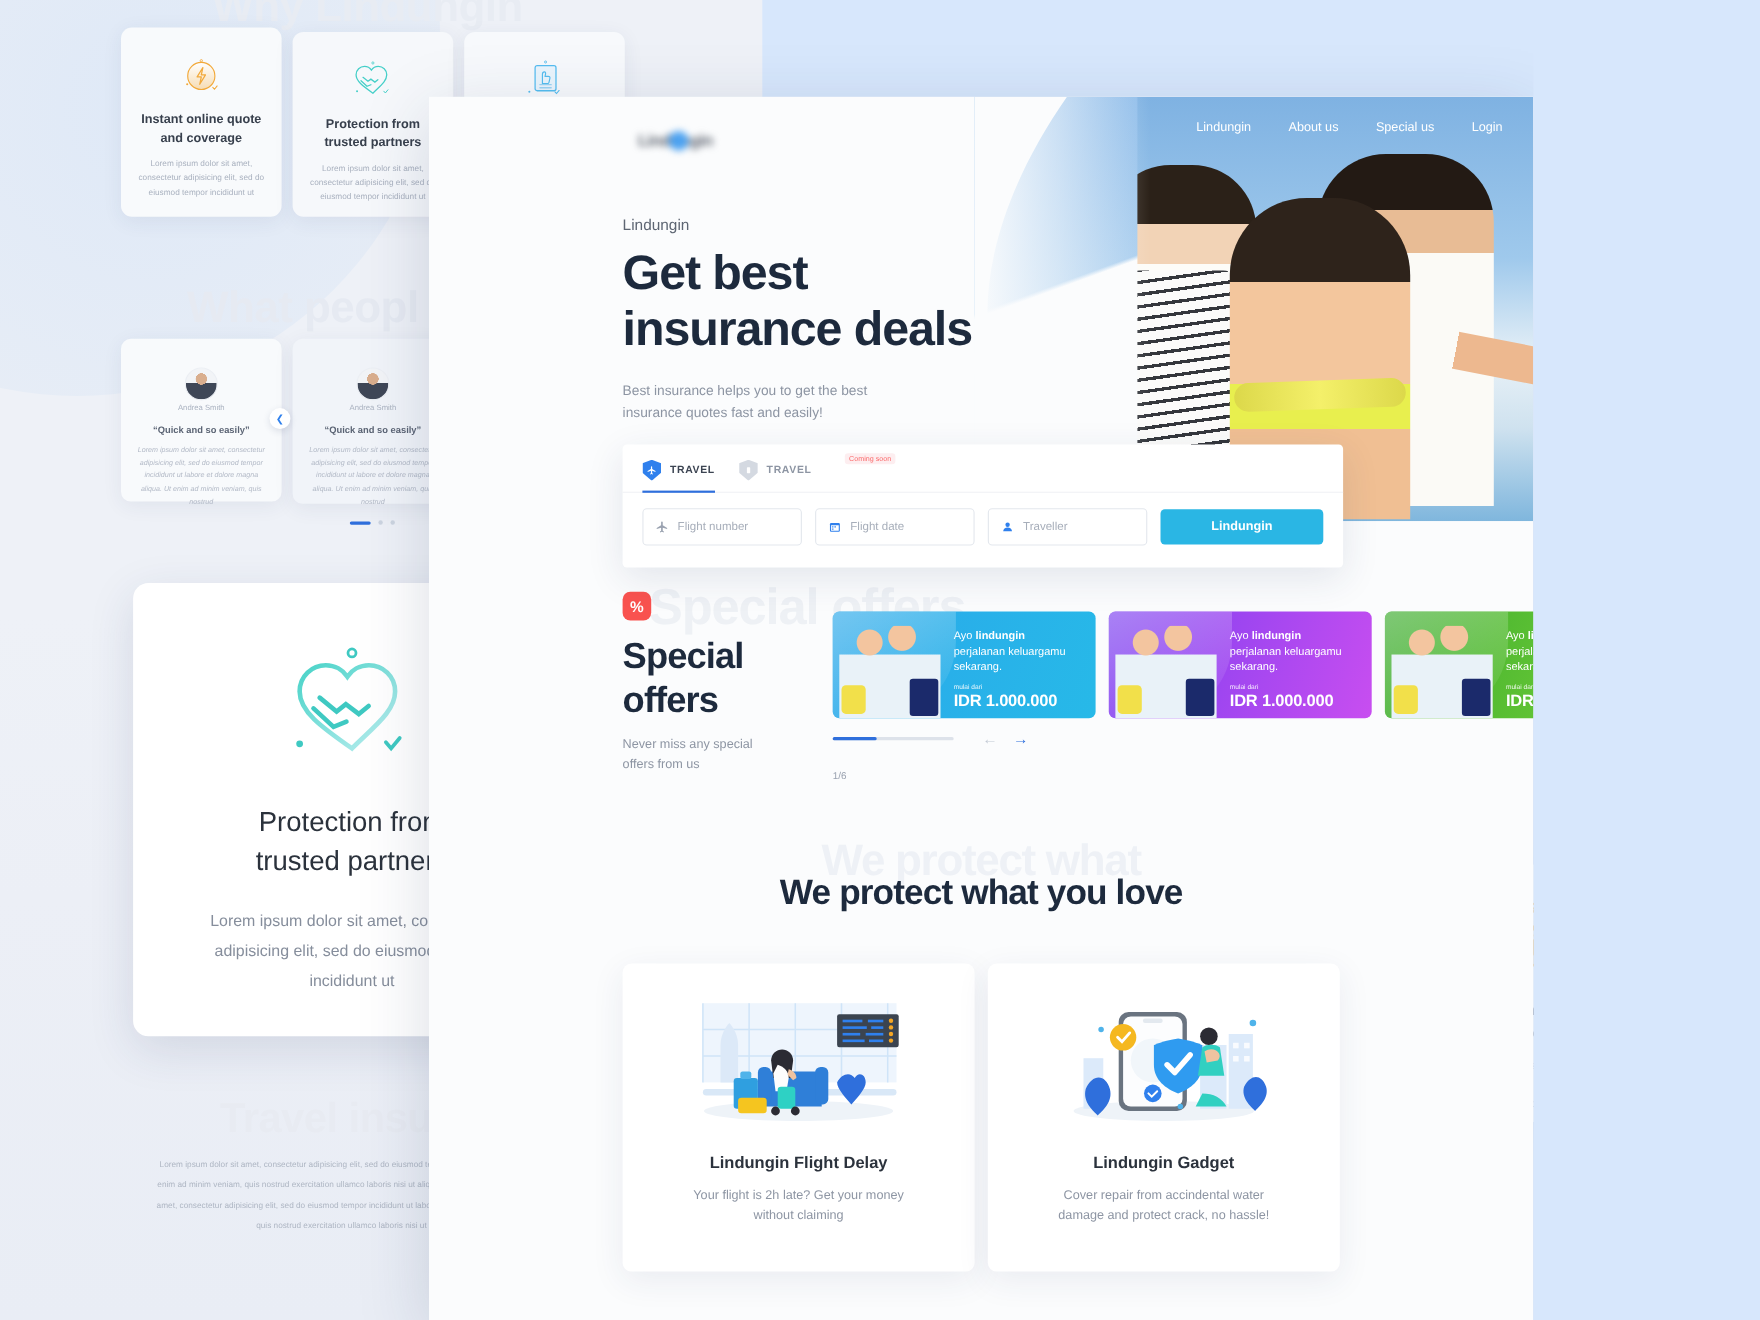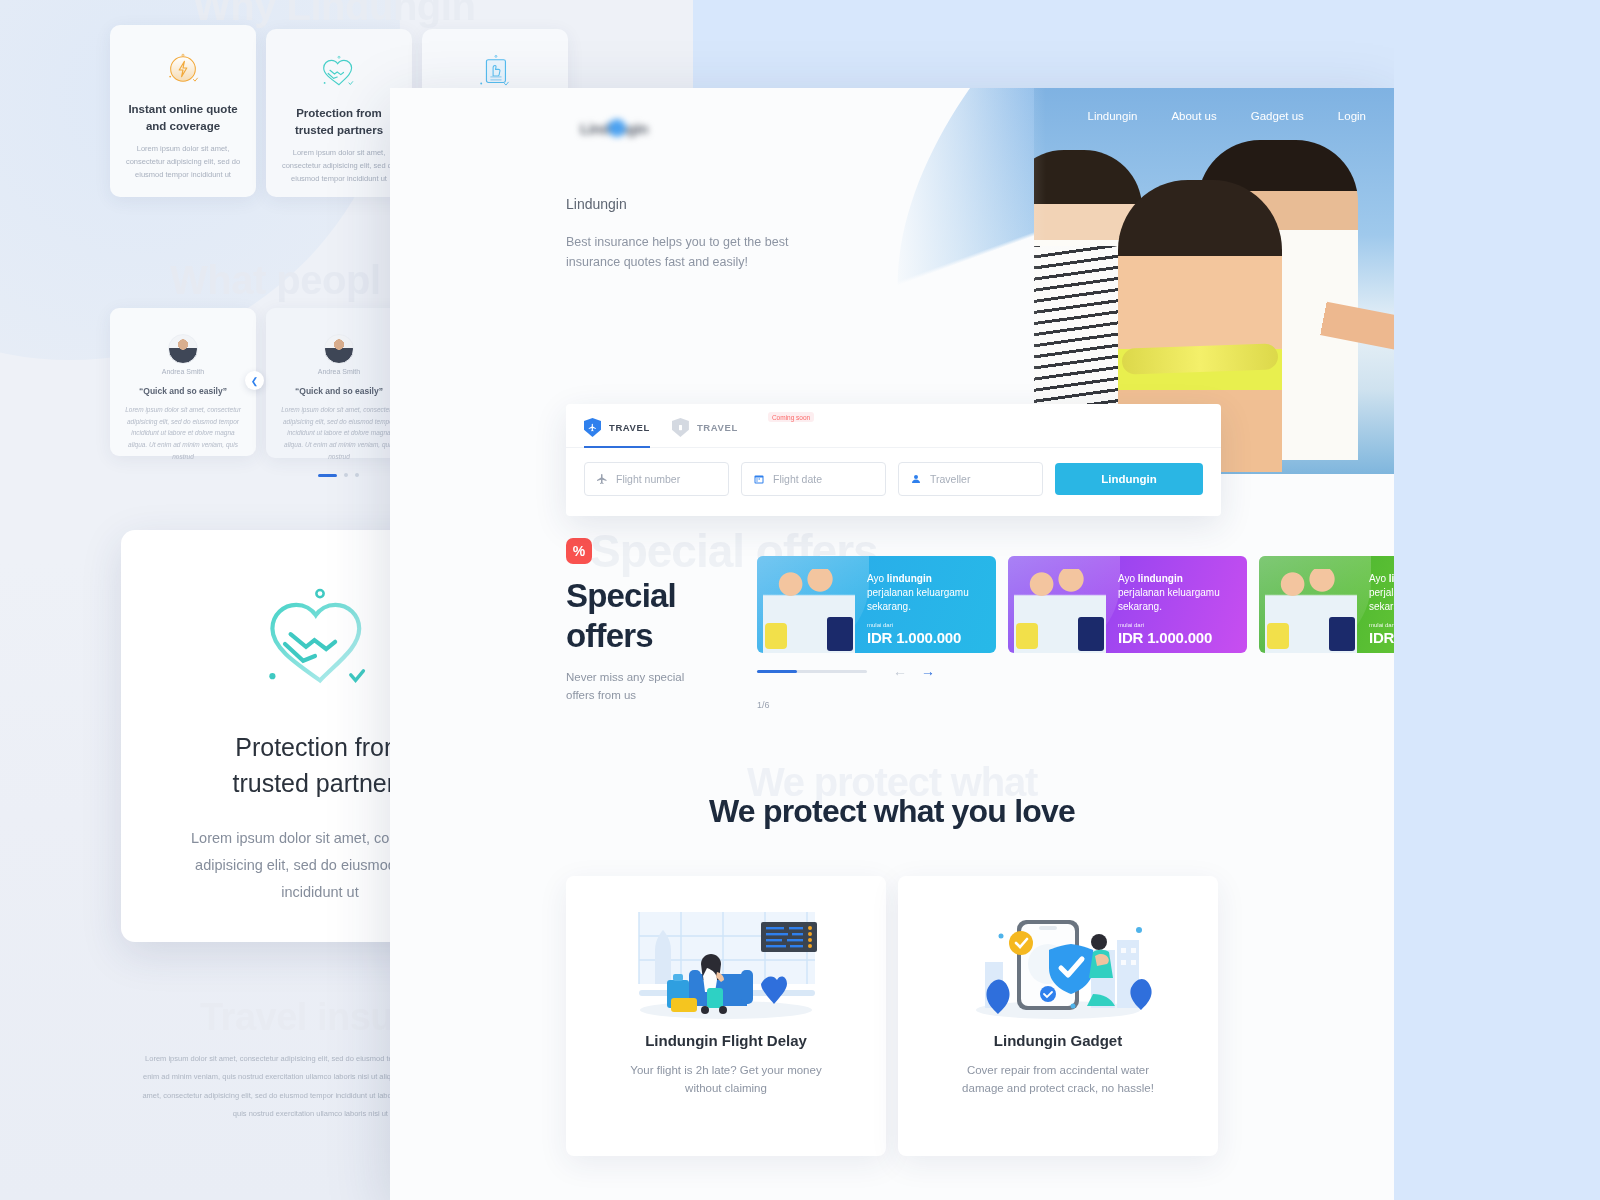"Gadget us" a { text: Gadget -> Special }
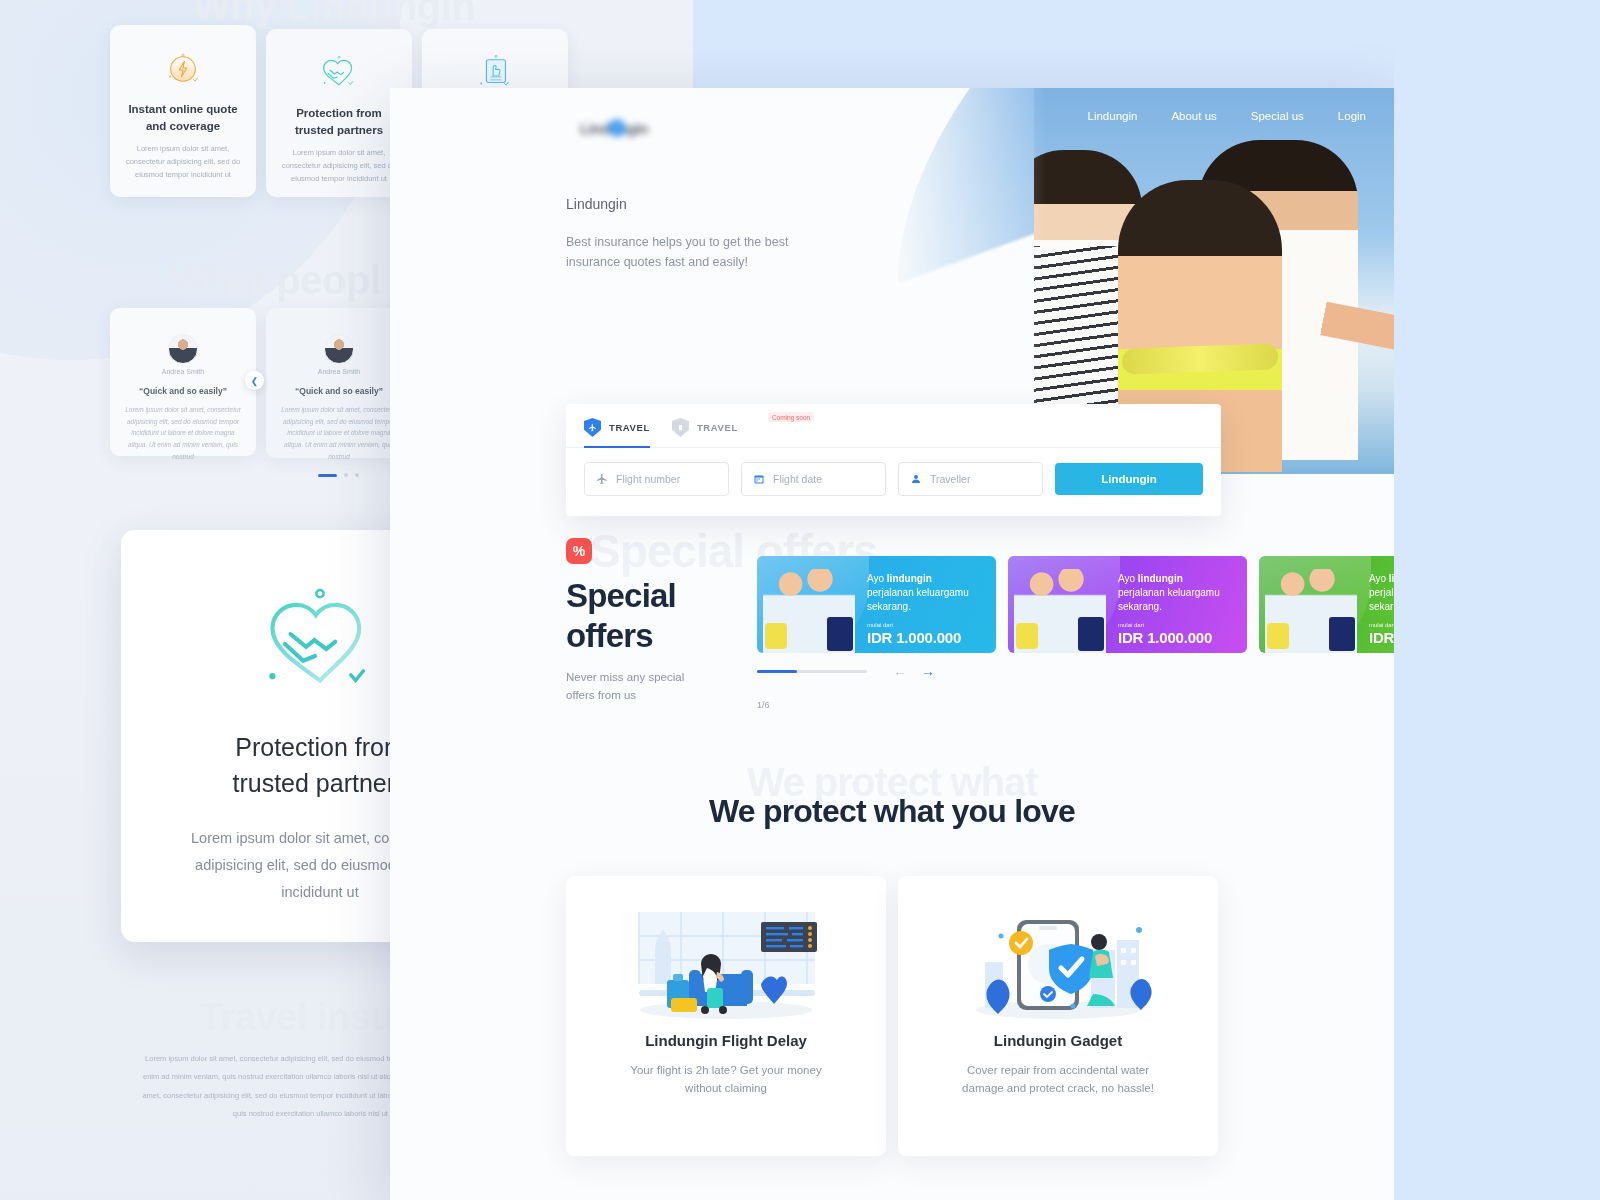"Get best" h1.hero-h1 { html: none -> <h1> <span>Get best</span><br><span>insurance deals</span> </h1> }
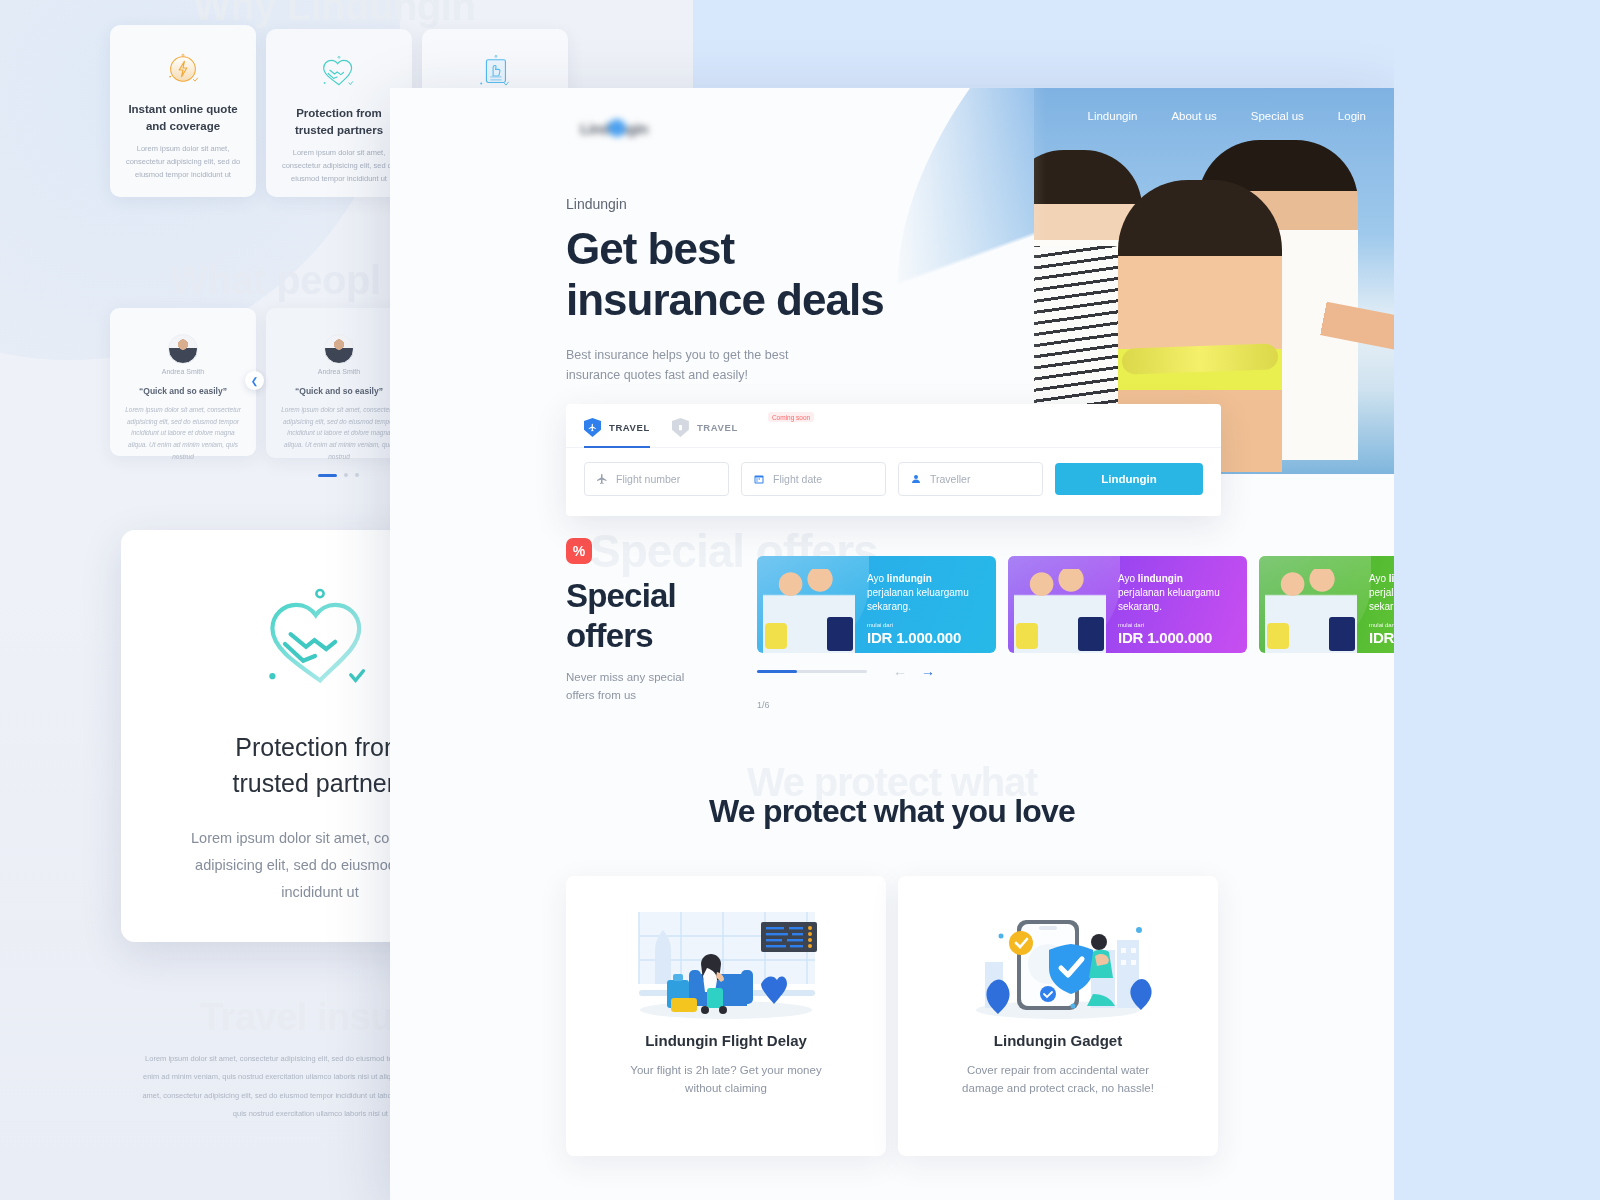"Lindungin Flight Delay" .prod h4 { margin-top: 8px -> 25px }
